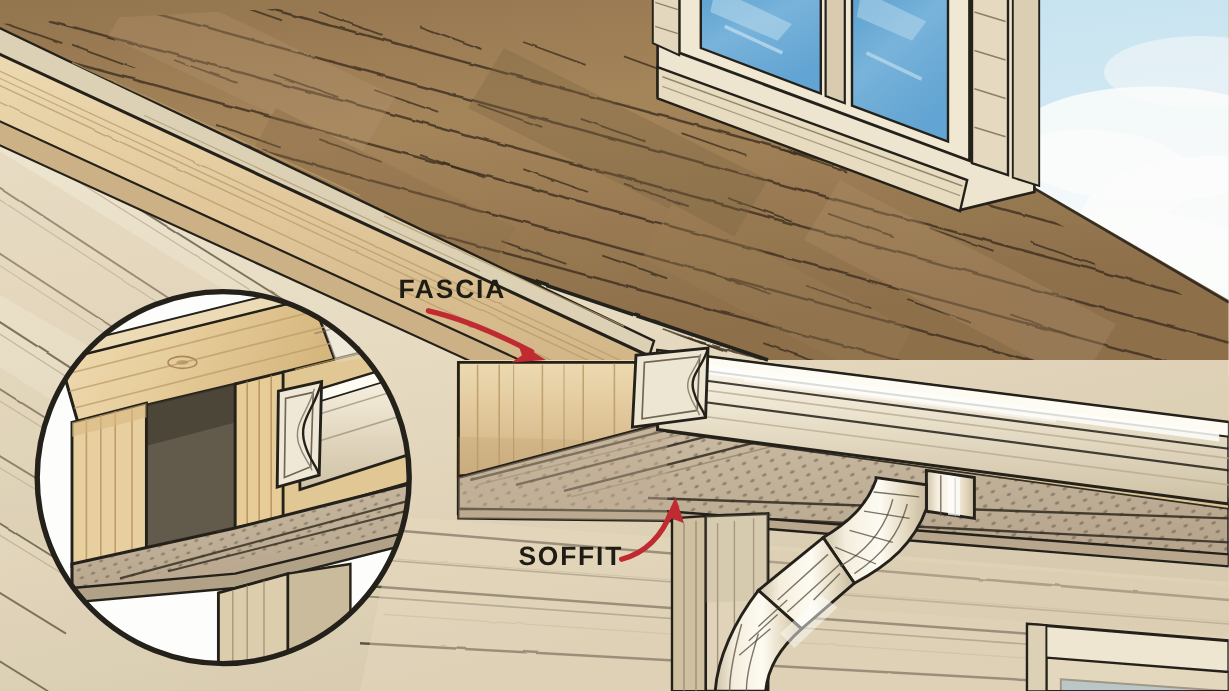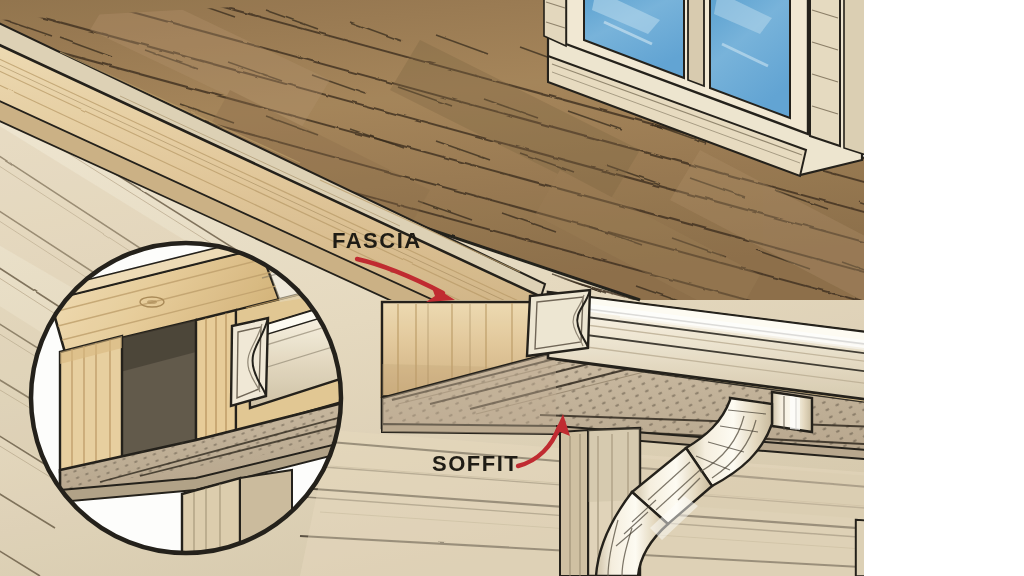"FASCIA" #stage { width: 864px -> 1024px }
